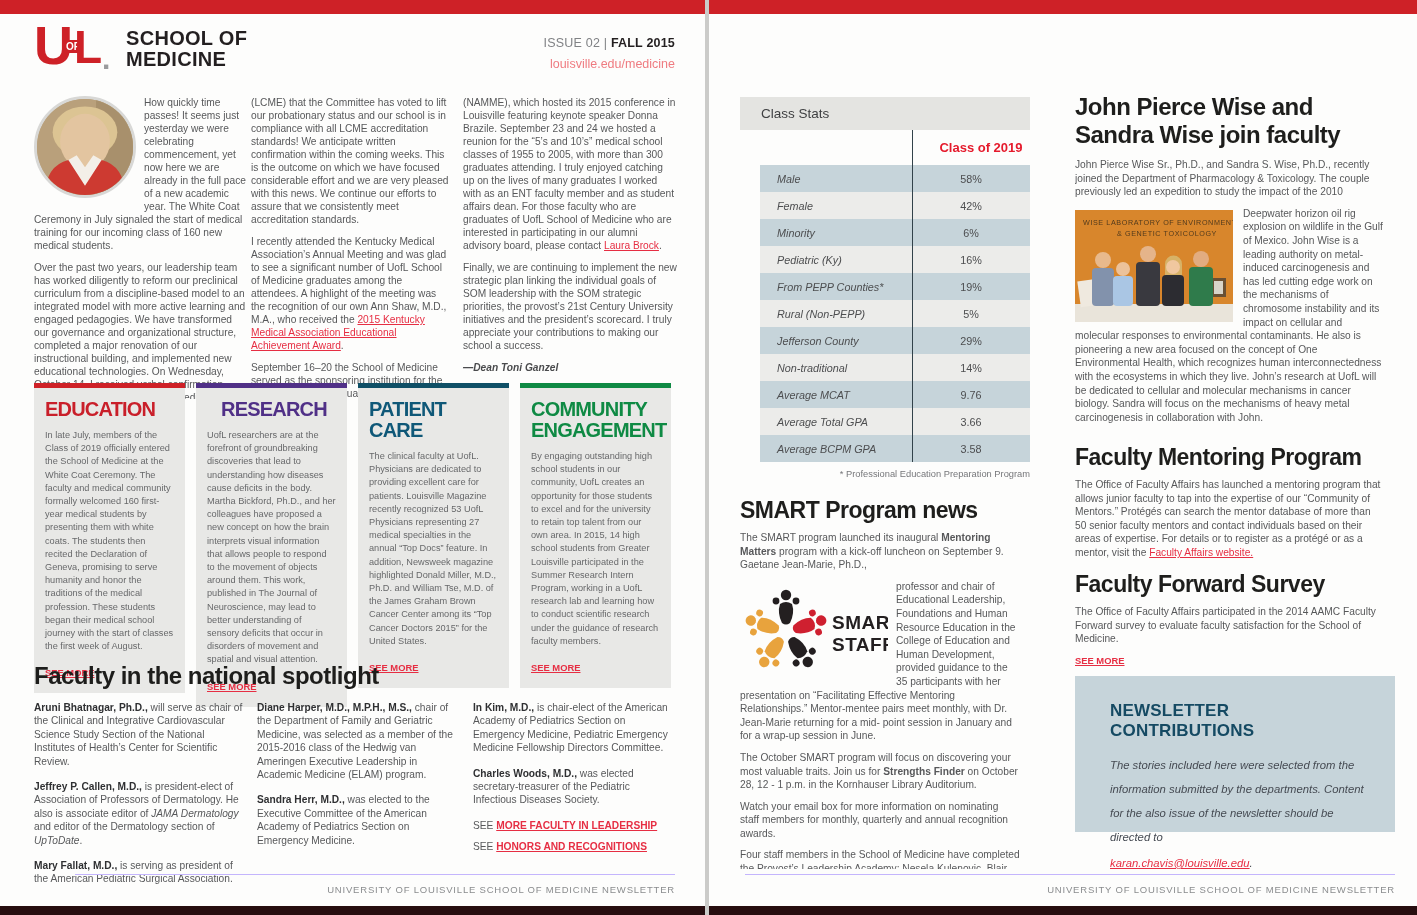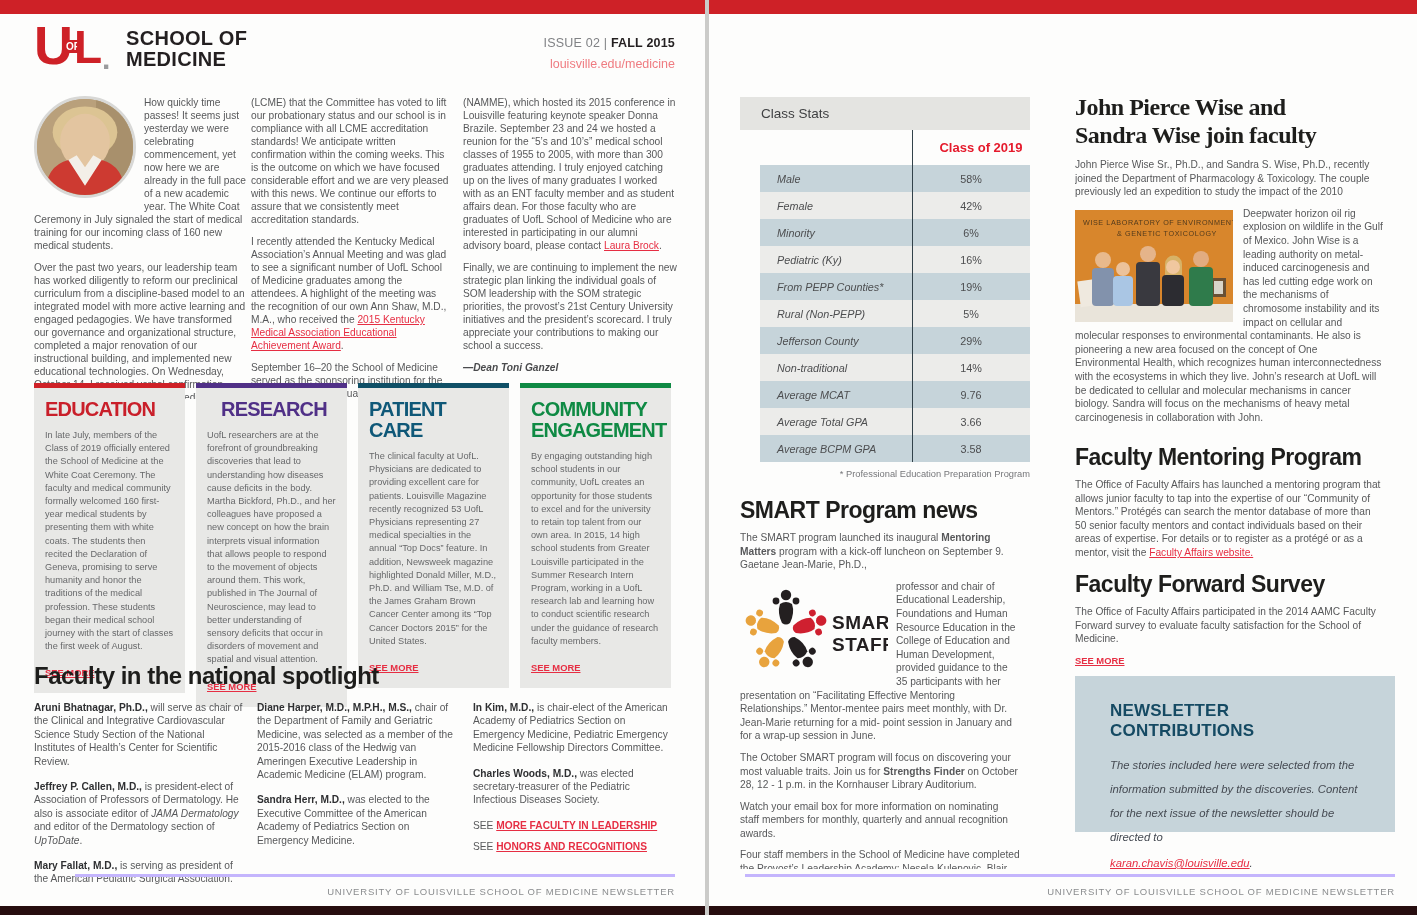"John Pierce Wise and" .wise-heading { font-family: Liberation Serif, serif -> none }
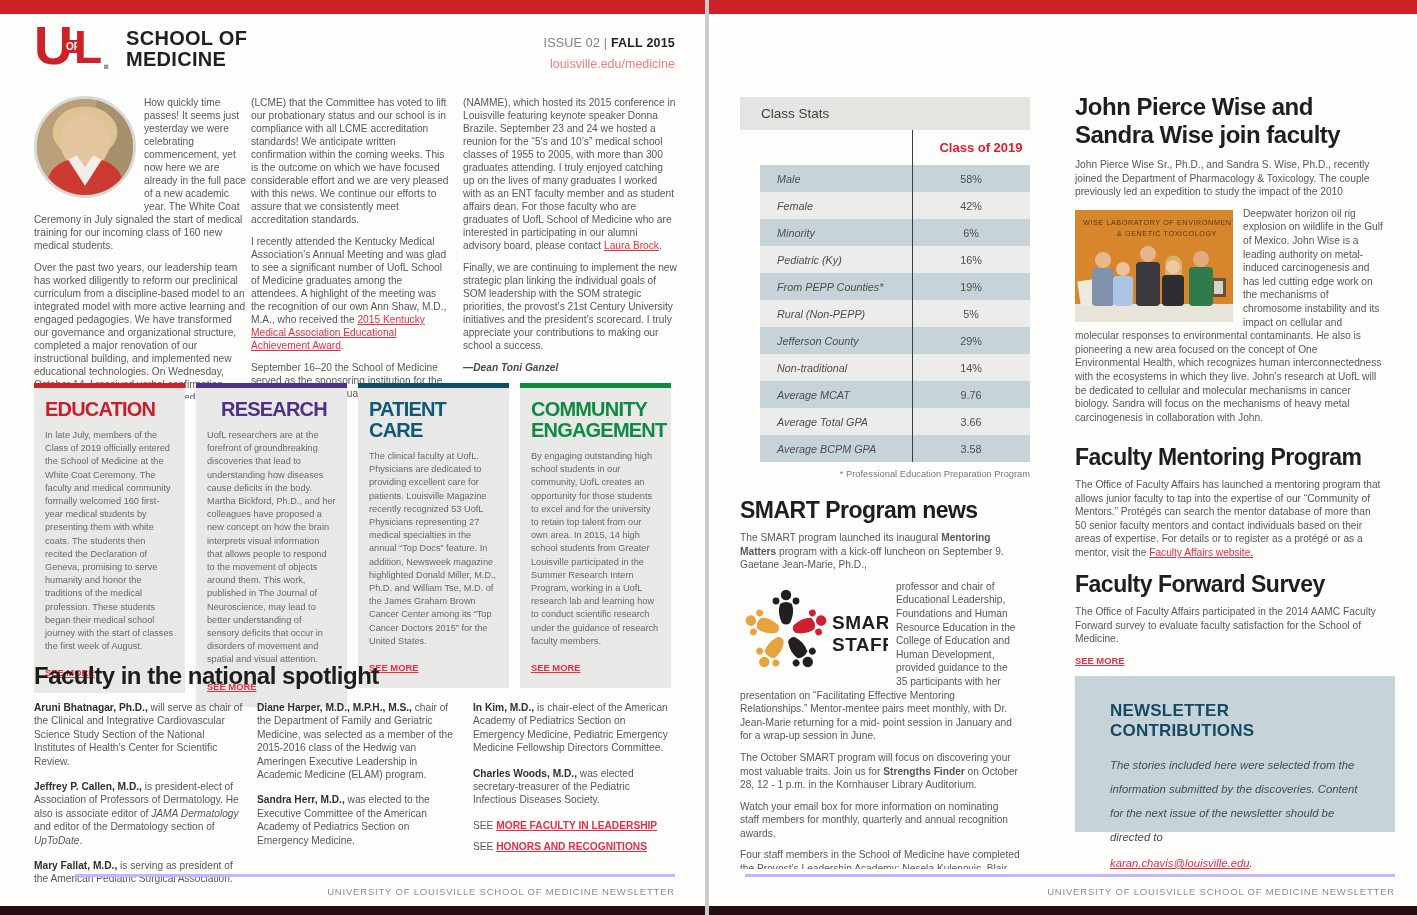"The stories included here were" span { text: discoveries. Content for the next -> departments. Content for the also }
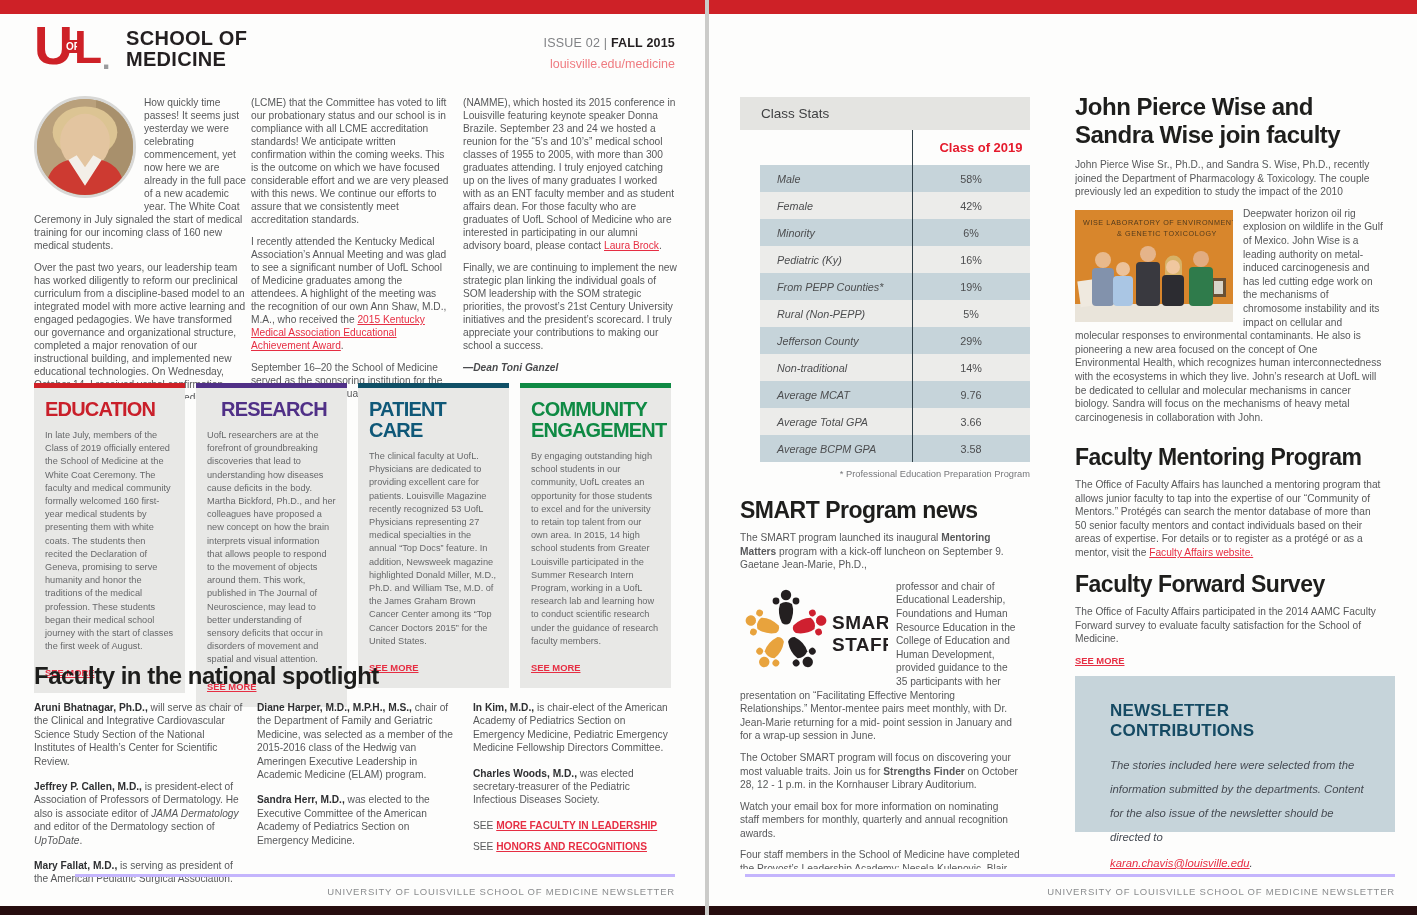"UNIVERSITY OF LOUISVILLE SCHOOL OF" .page-footer { border-top: 3px solid #c4b5fd -> 1px solid #c4b5fd }
